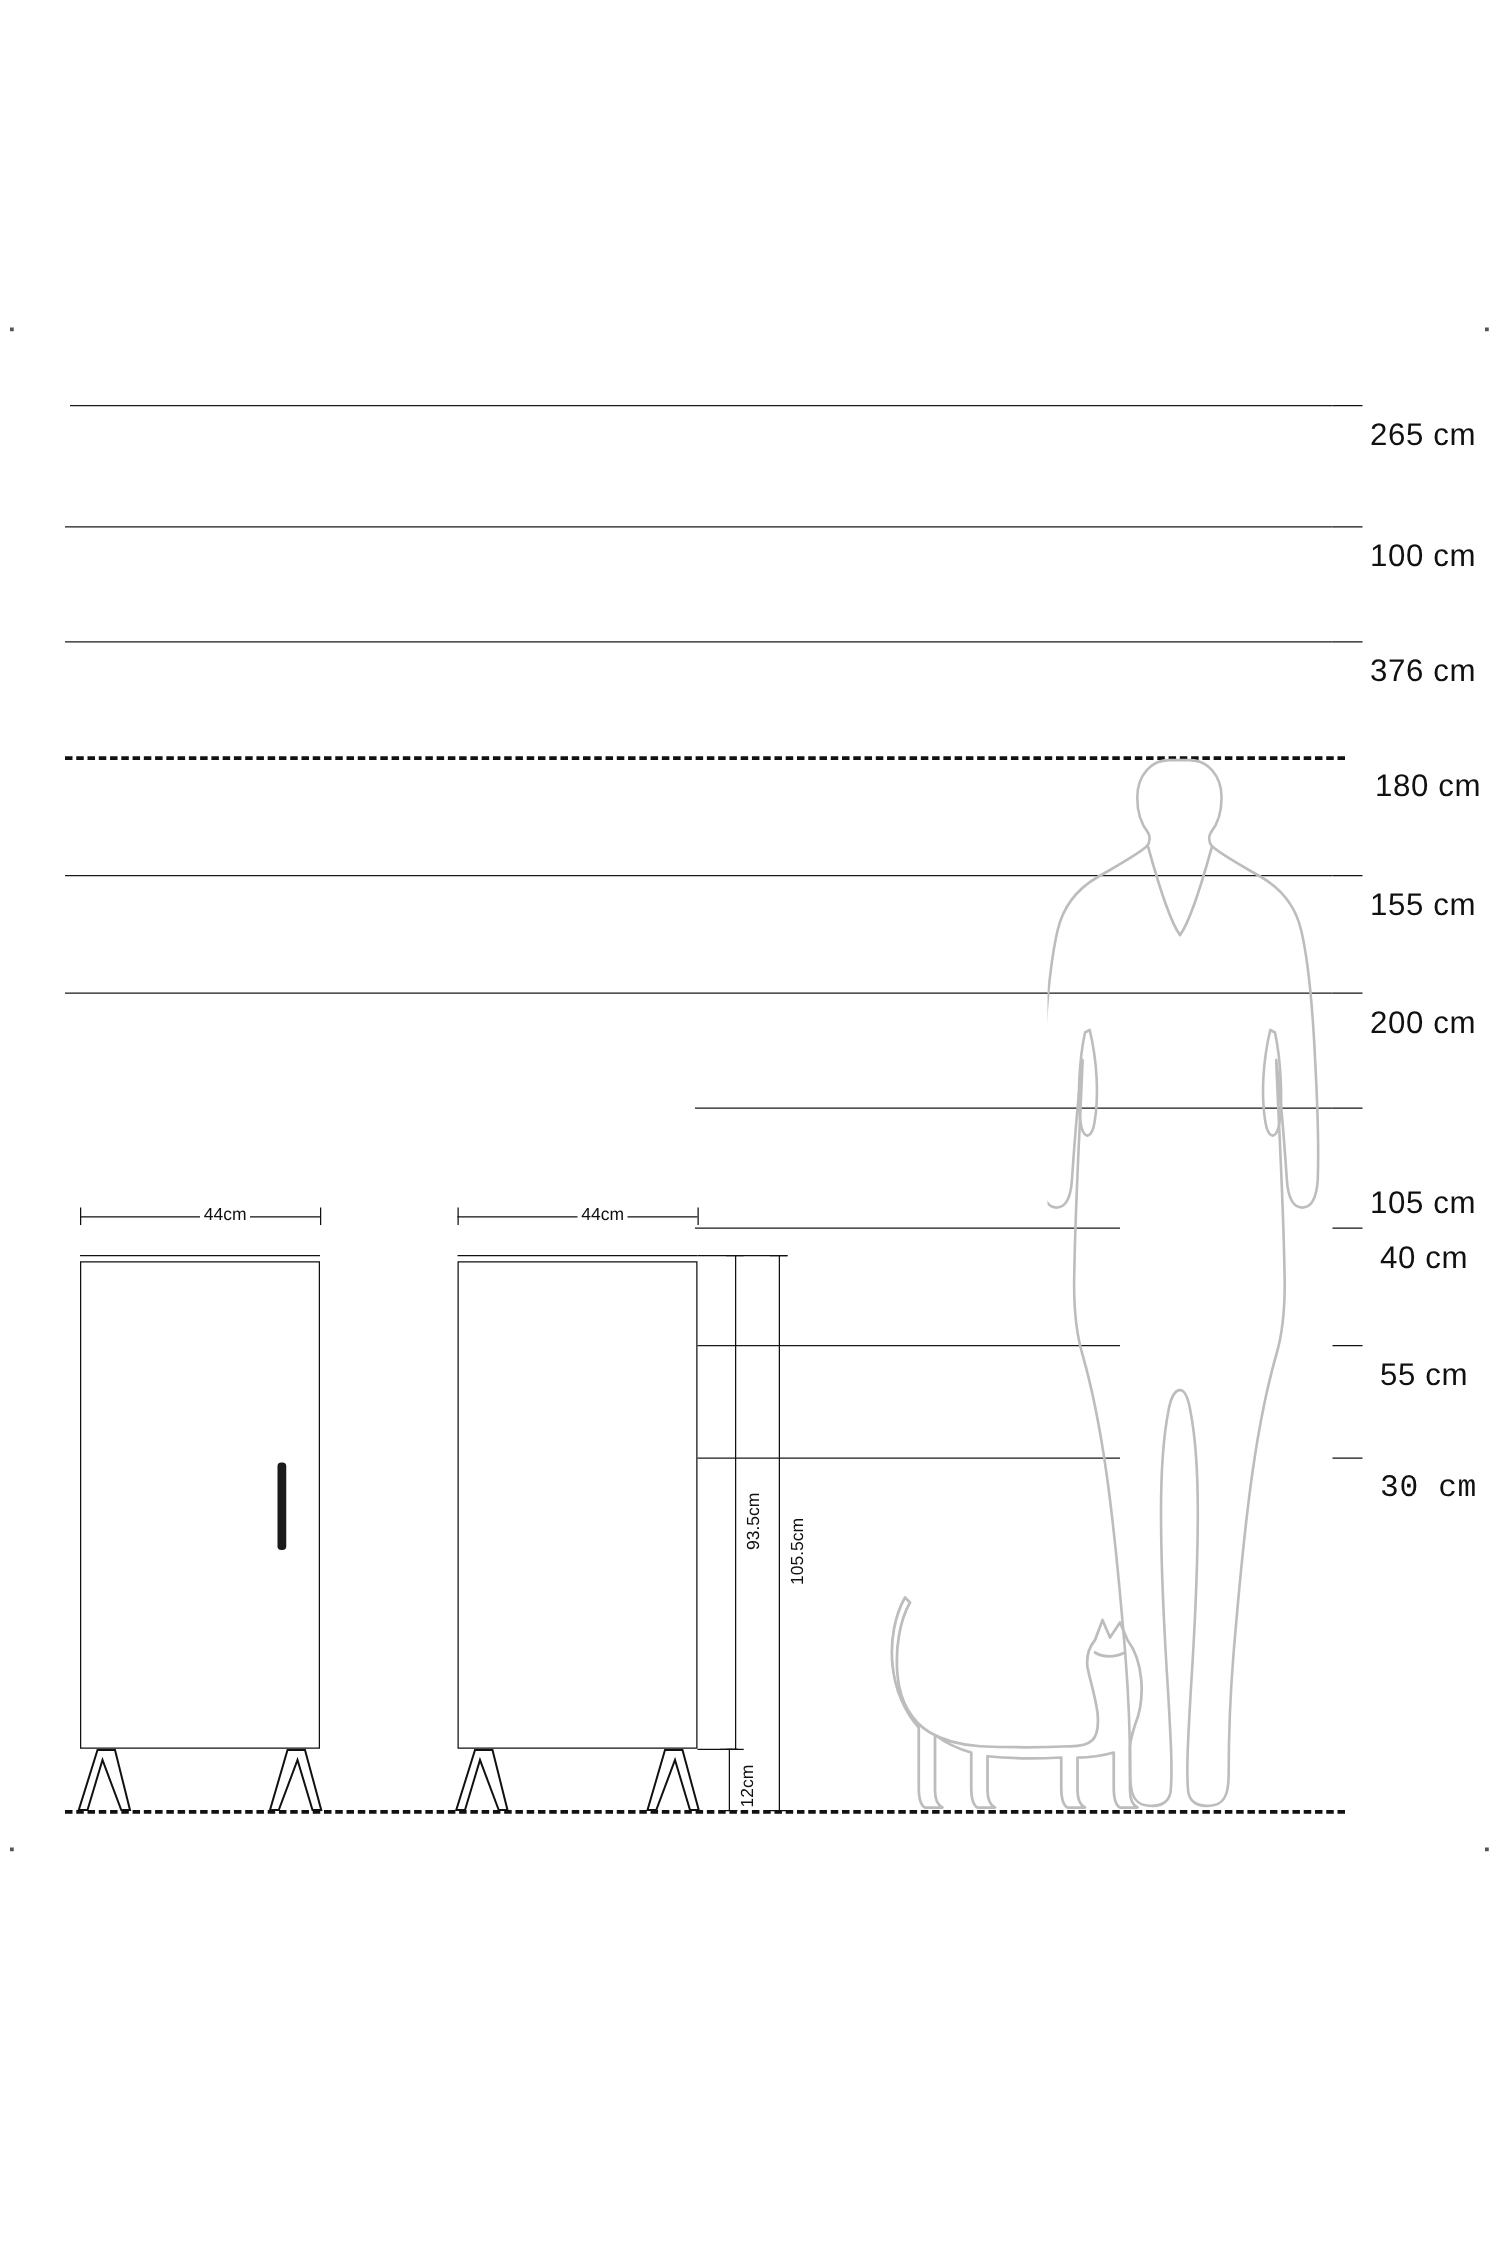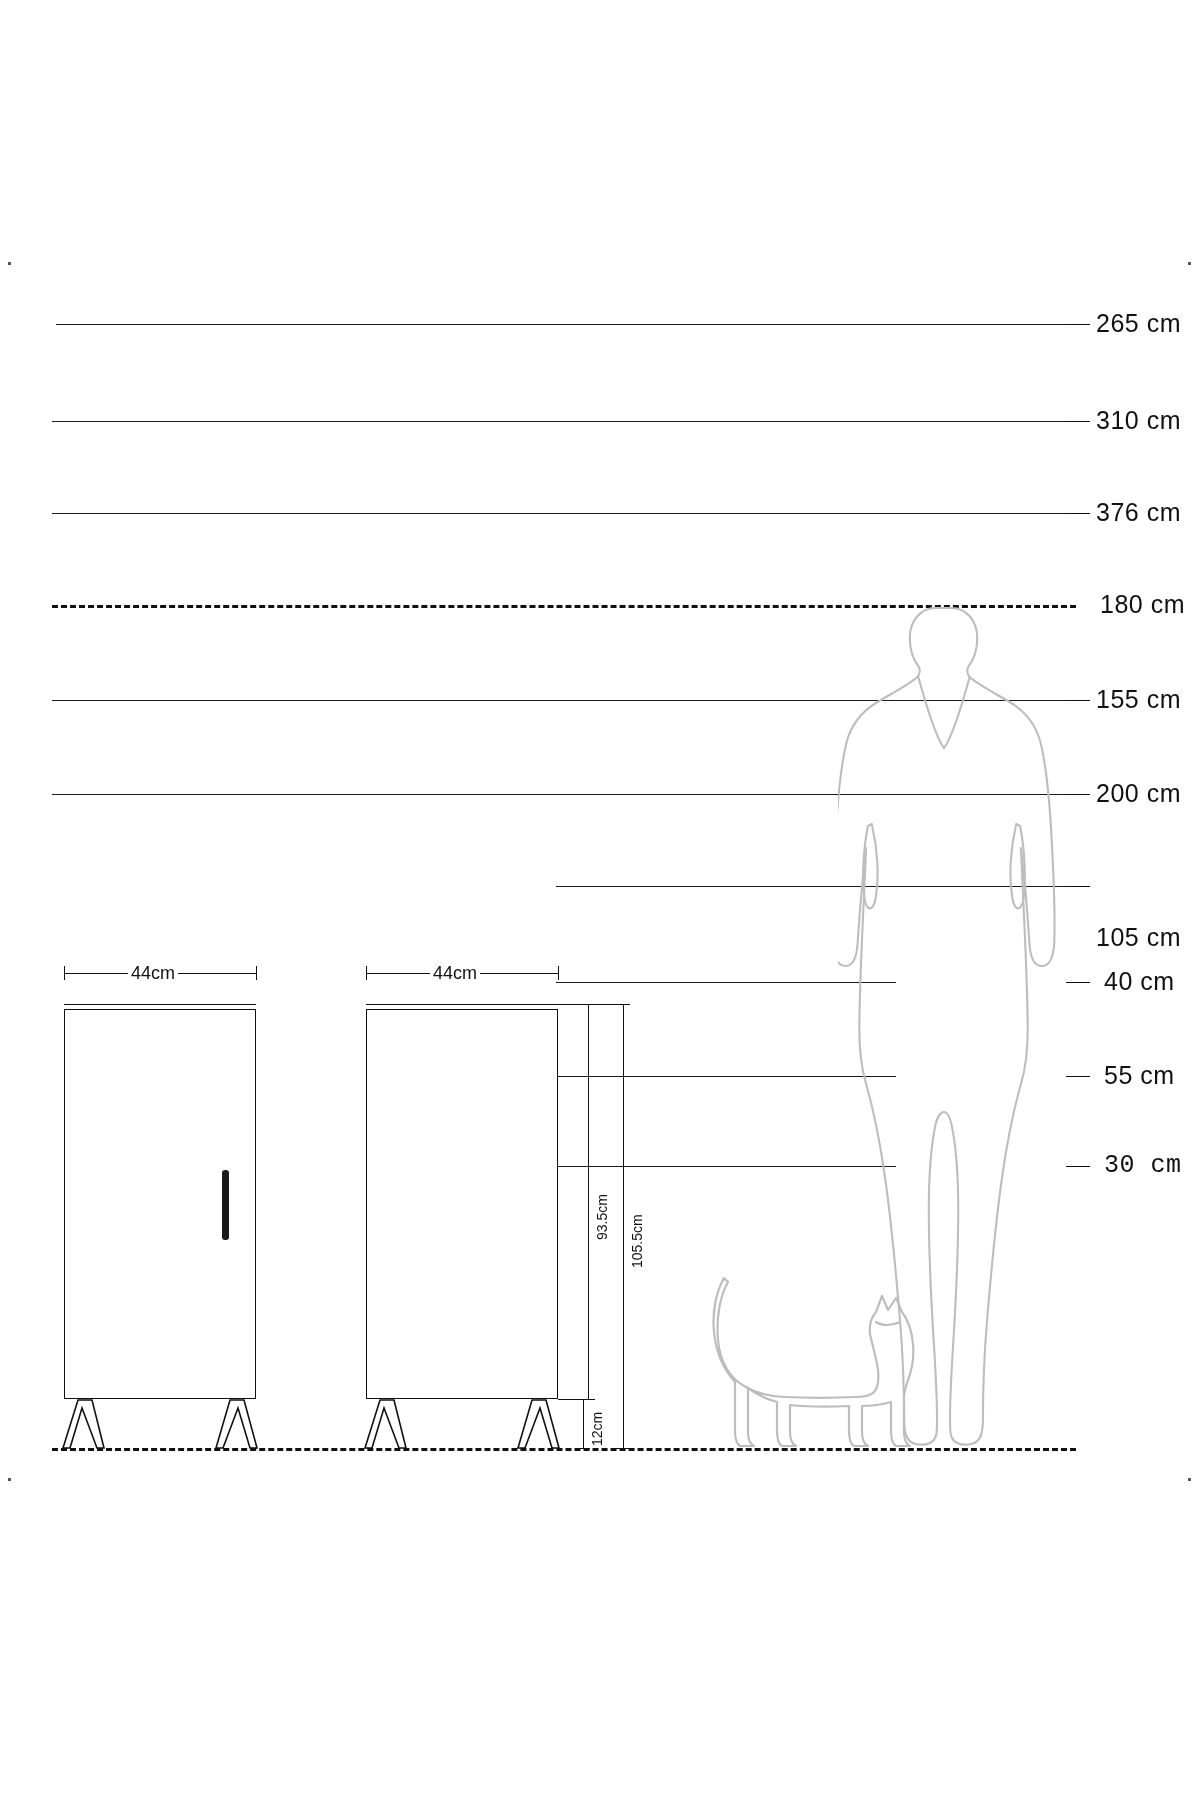"265 cm" .scale-label { margin-top: none -> 25px }
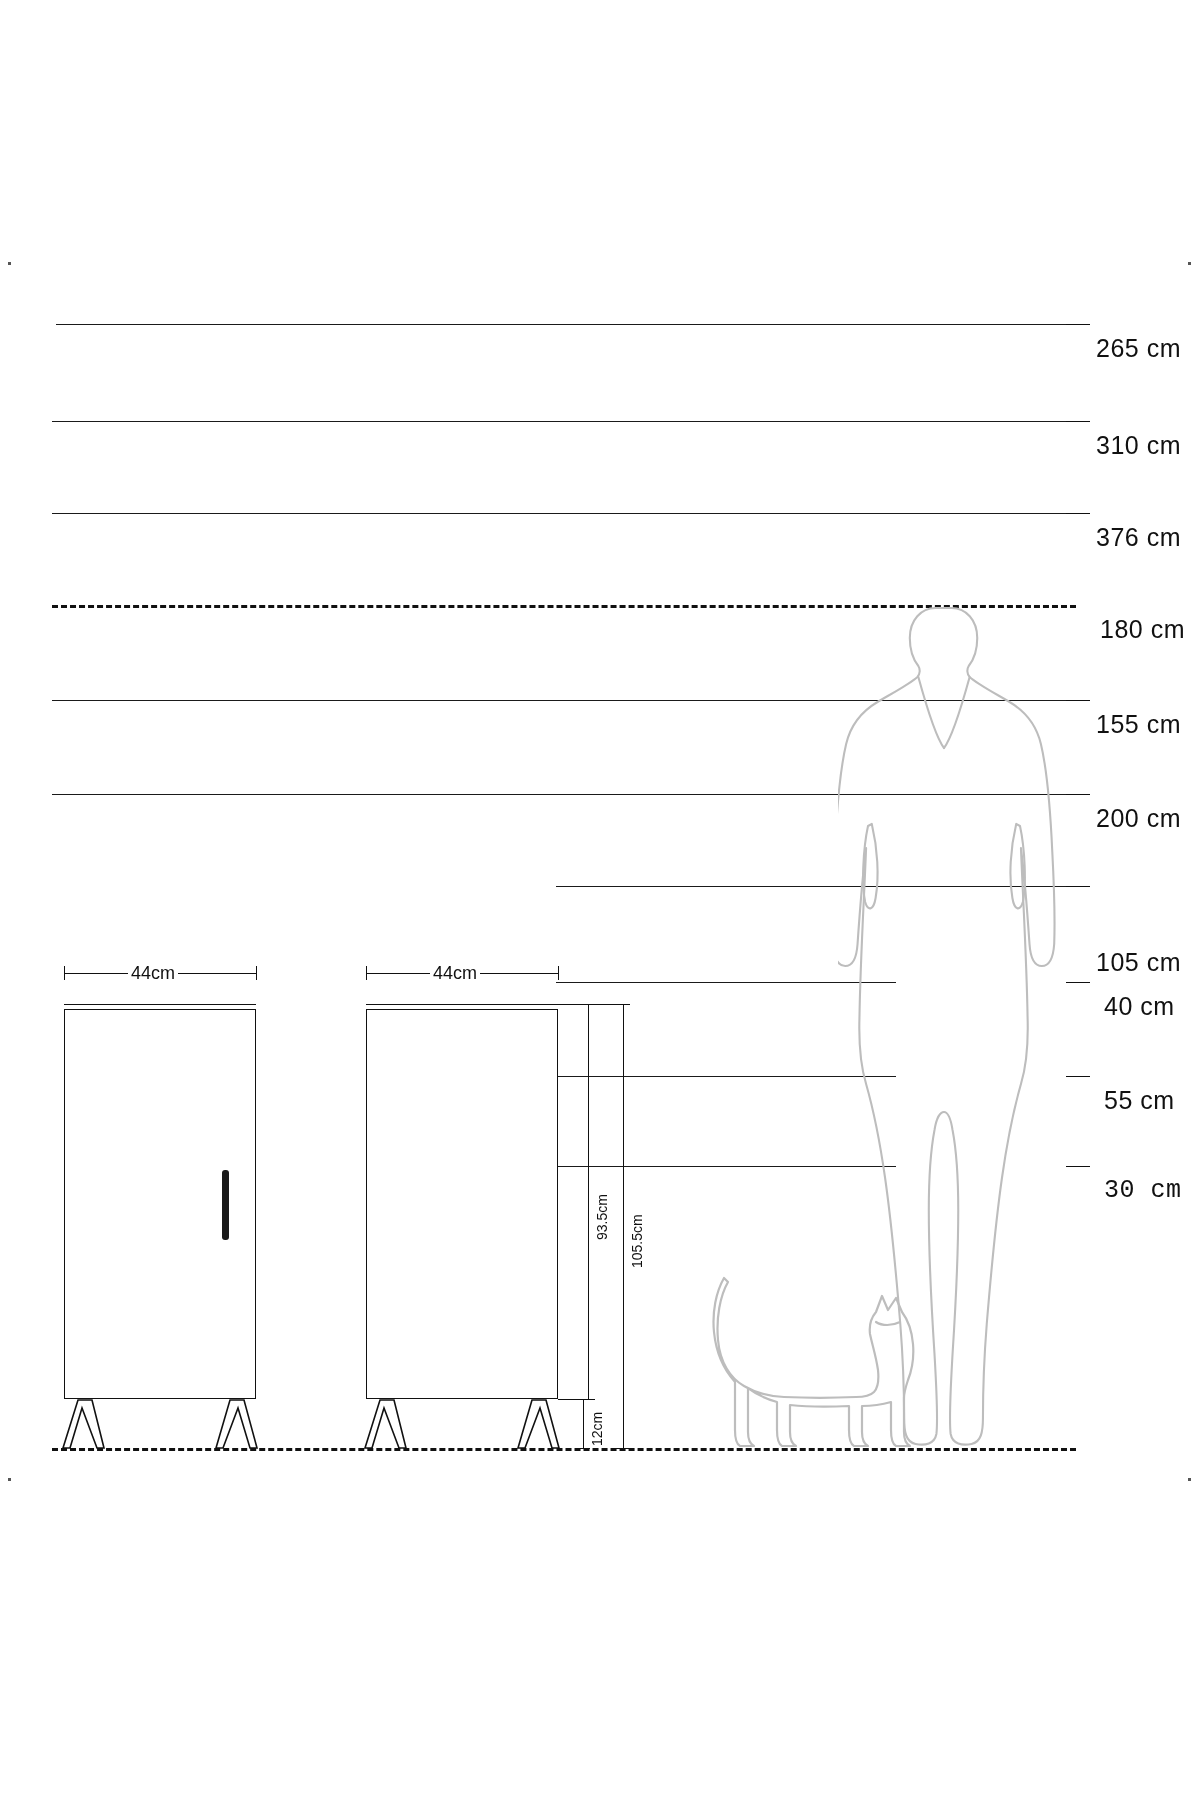"310 cm" div.scale-label { text: 310 -> 100 }
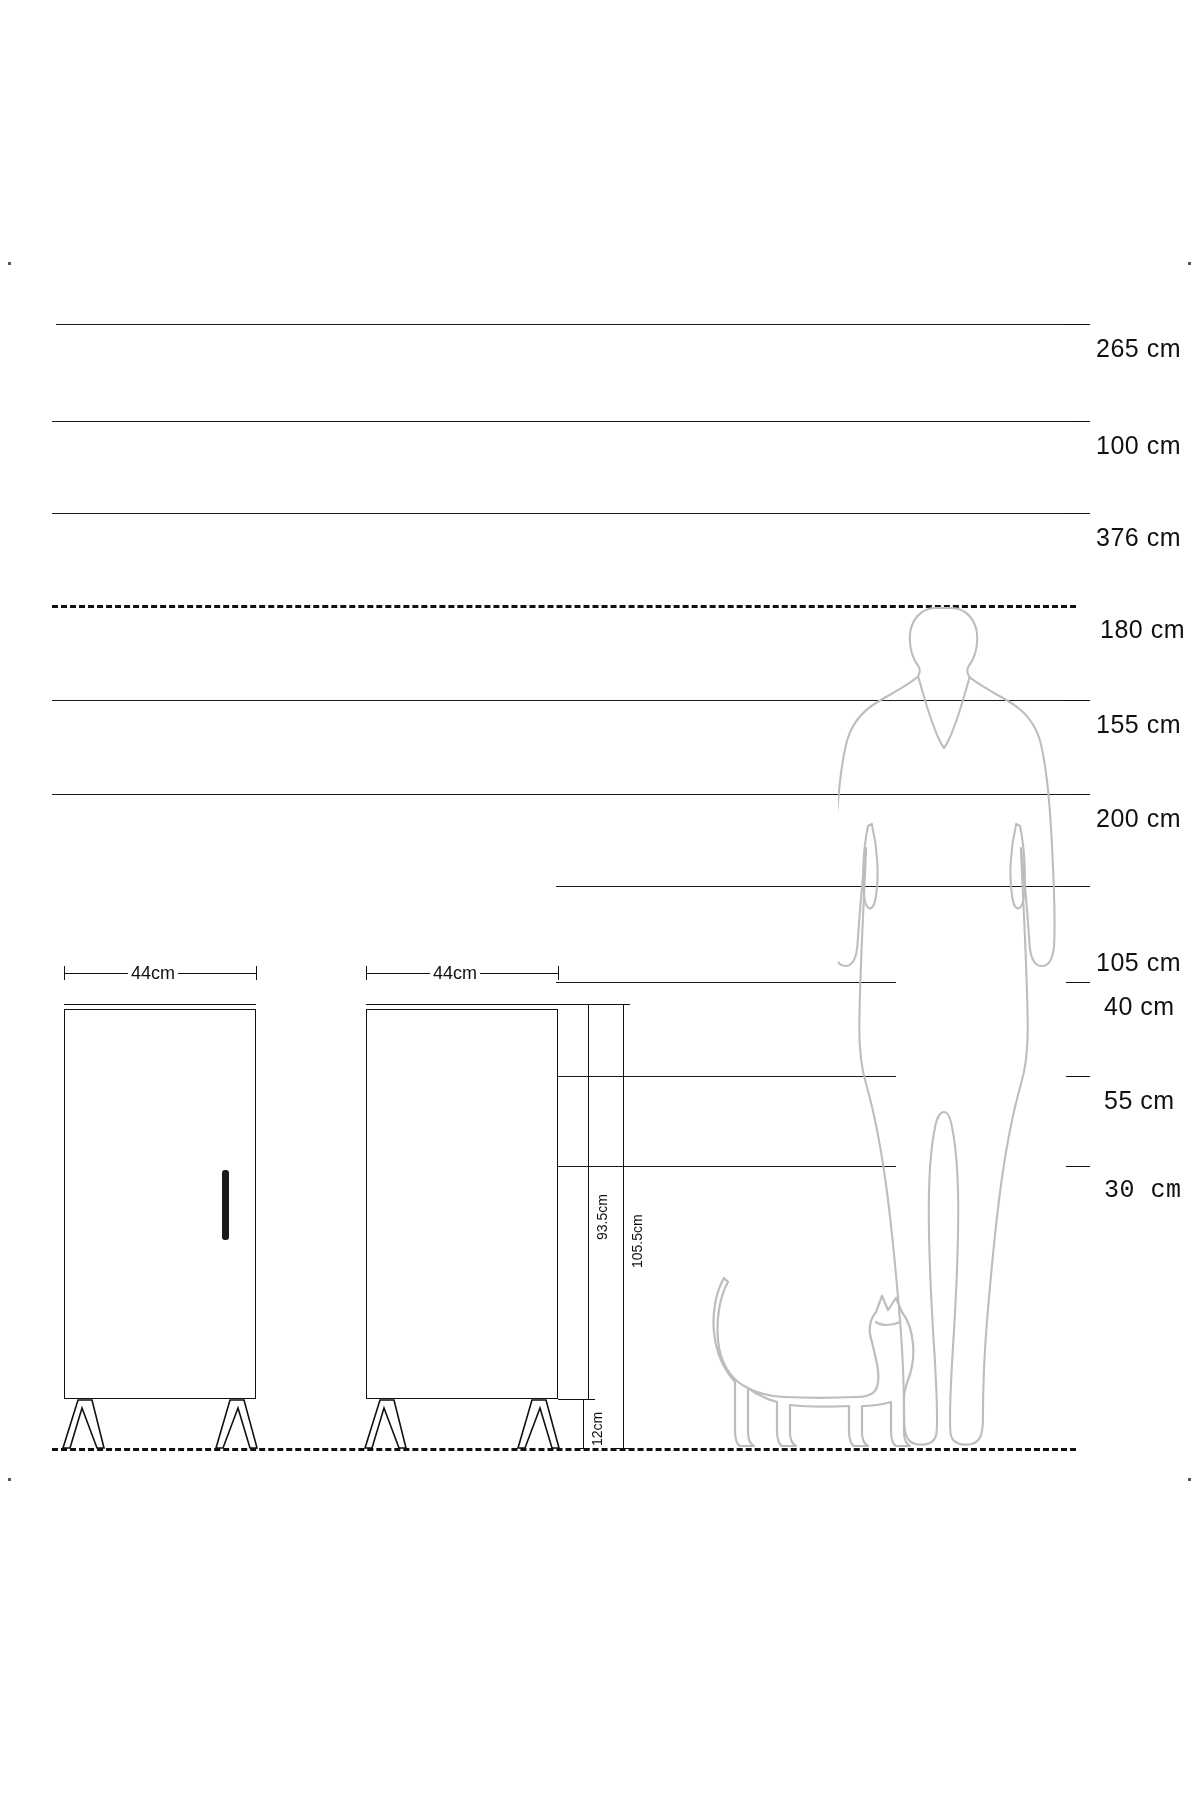"44cm" .dim-text { font-size: 18px -> 14px; margin-left: none -> 32px }
